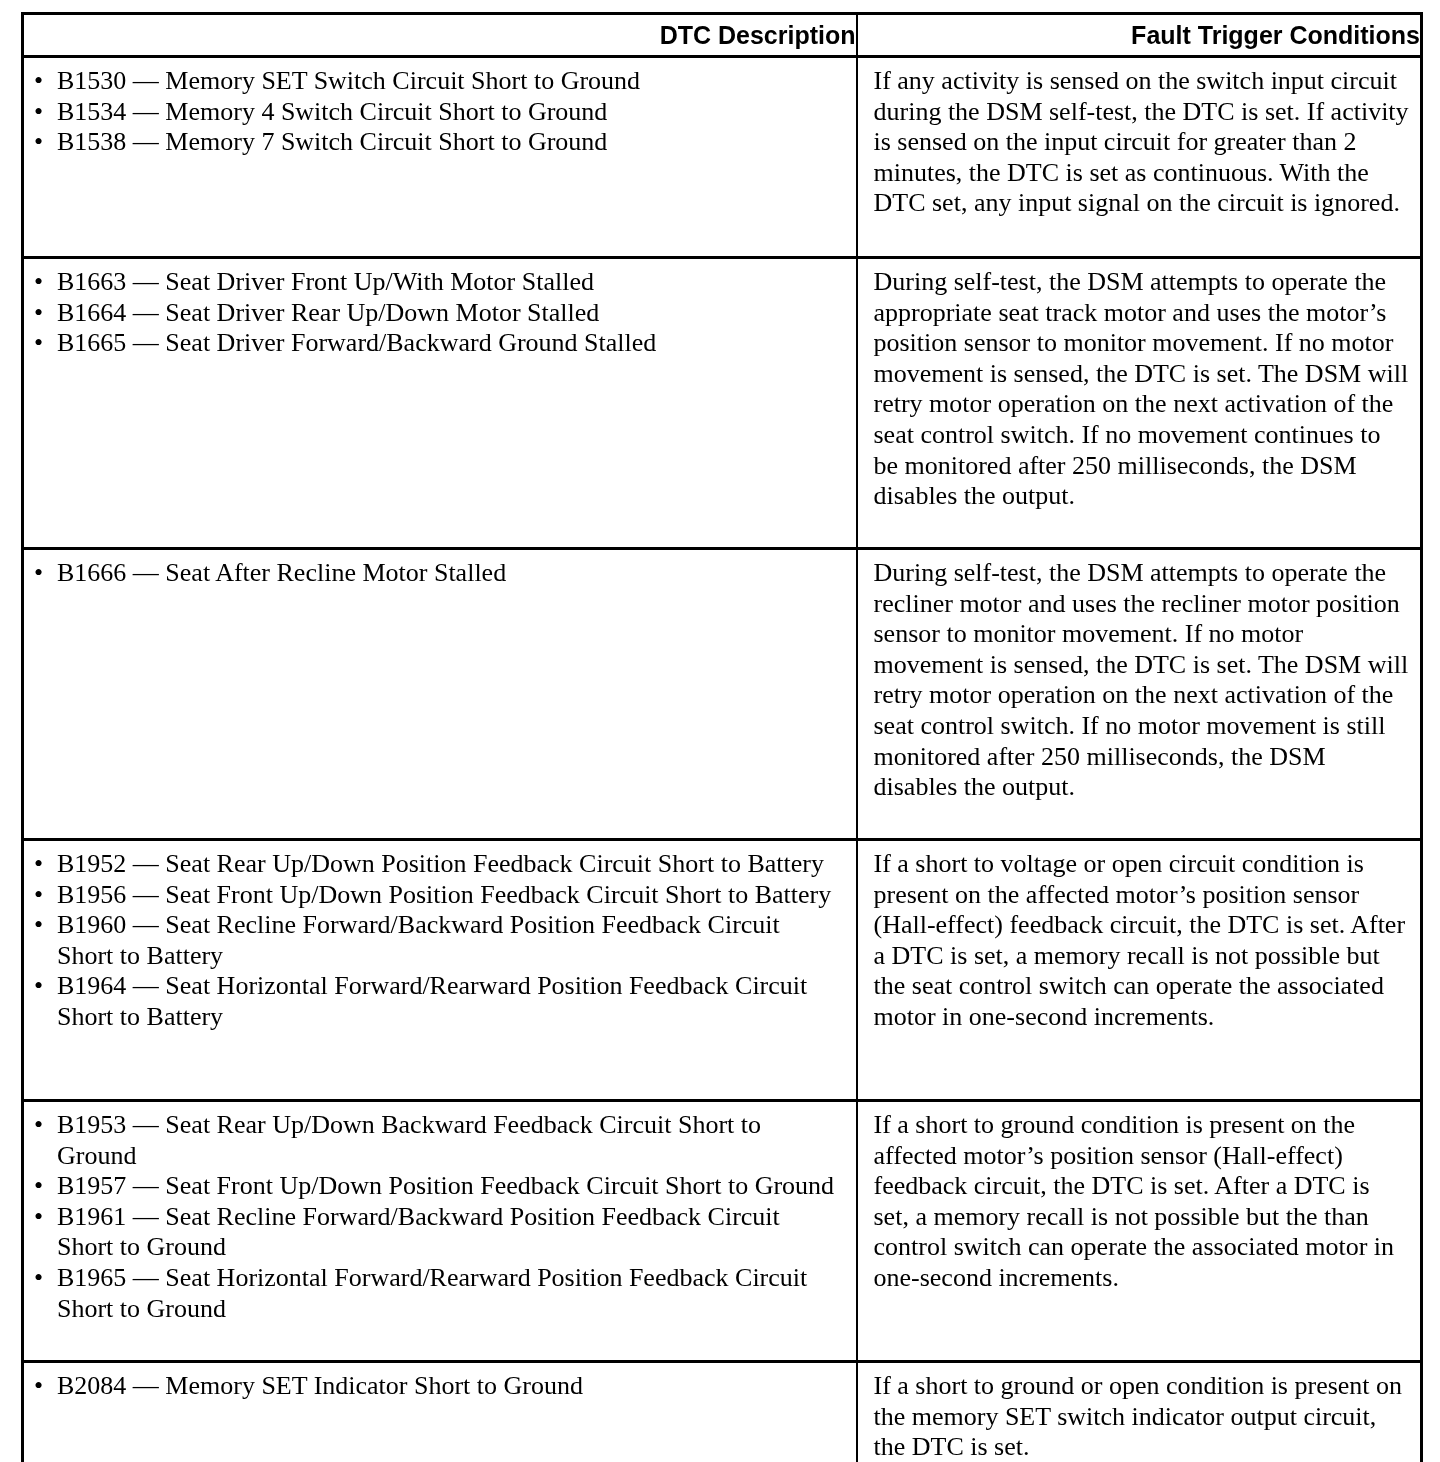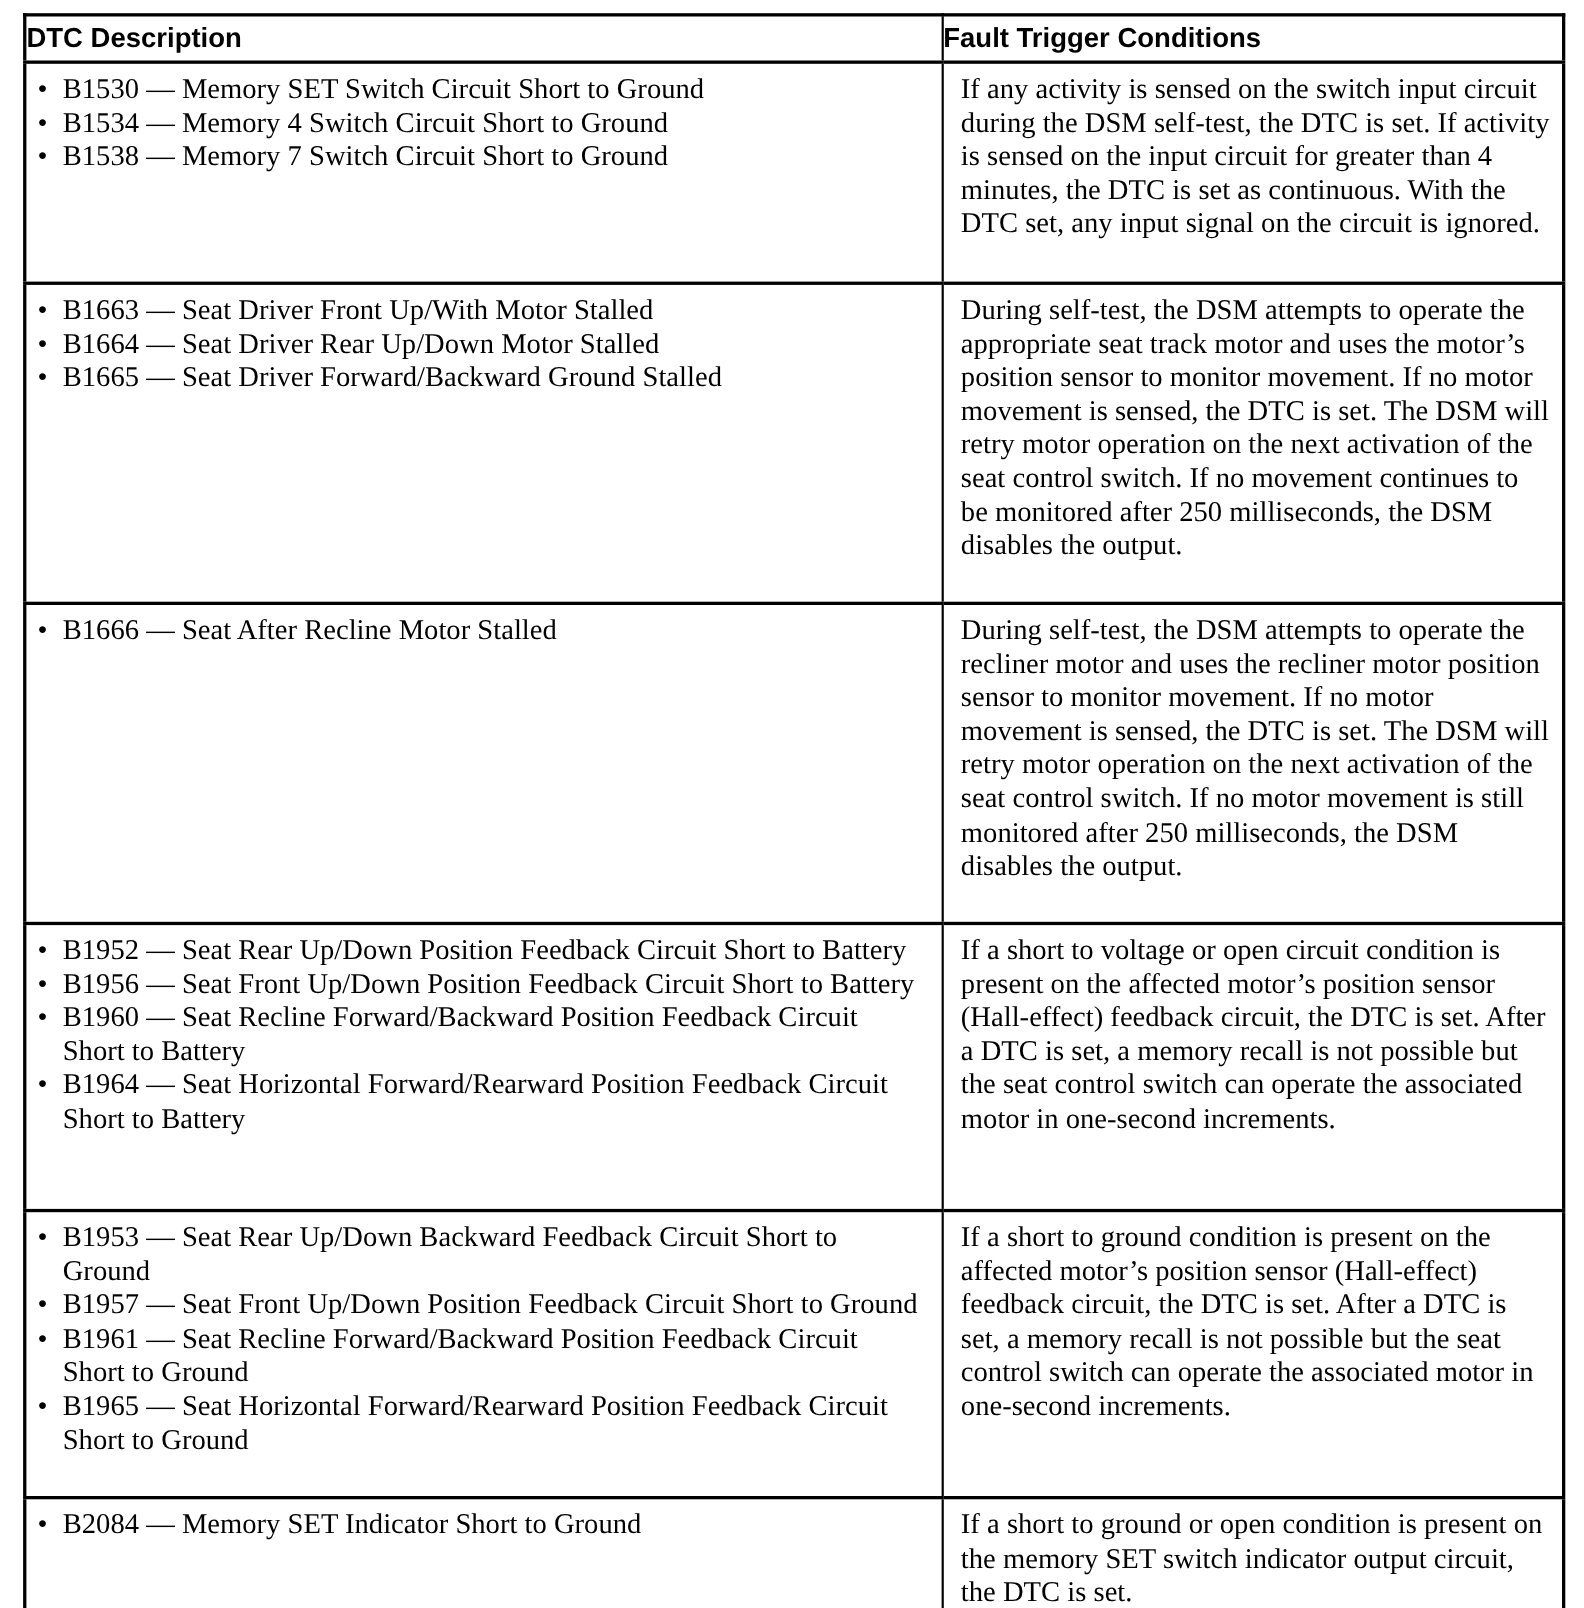"DTC Description" .tbl th { text-align: left -> right }
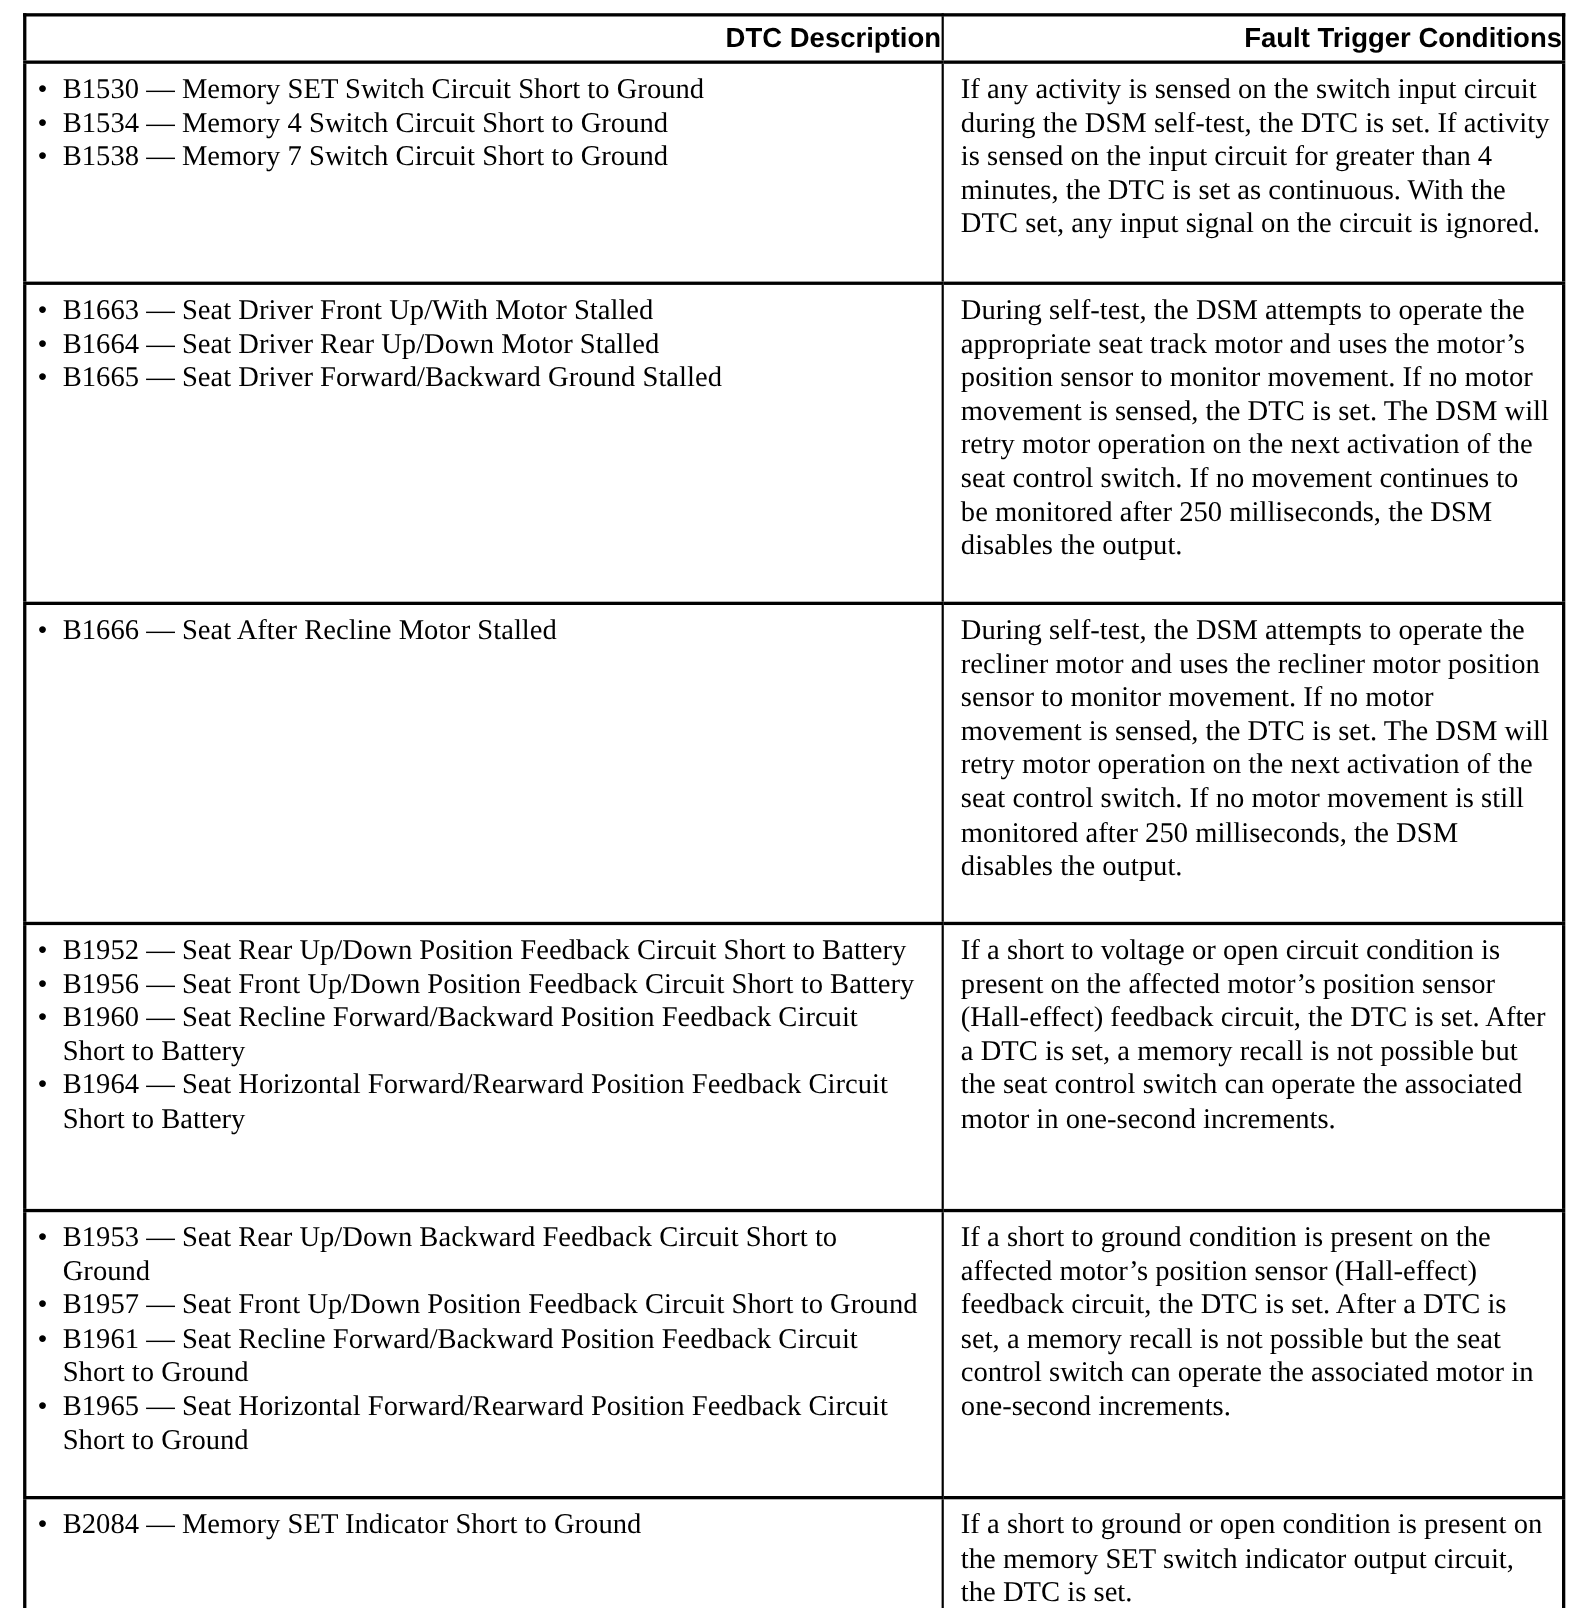"If any activity is sensed" td { text: 4 -> 2 }
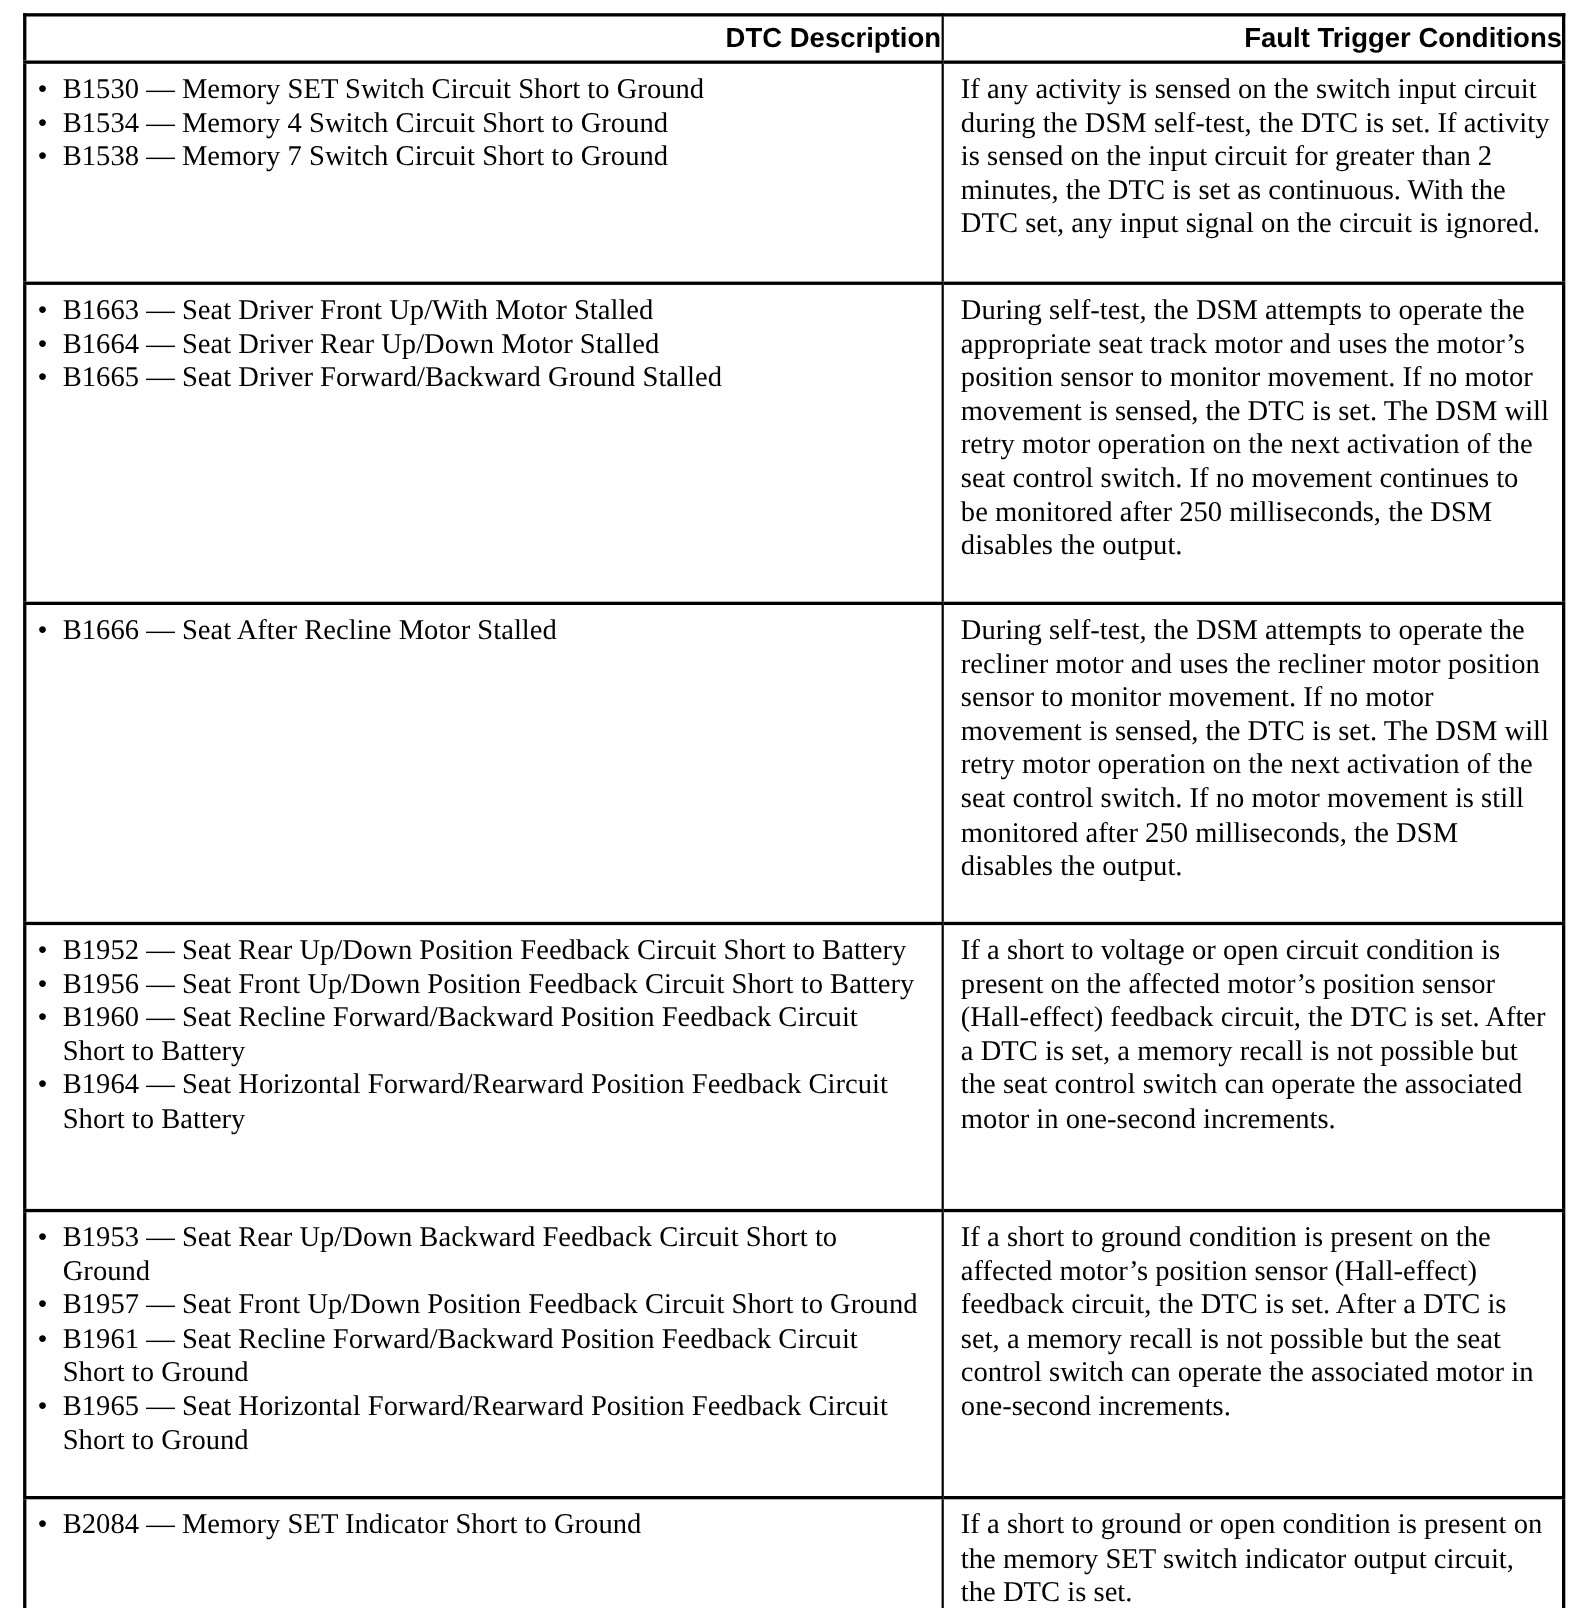"If a short to ground condition" td { text: seat -> than }
